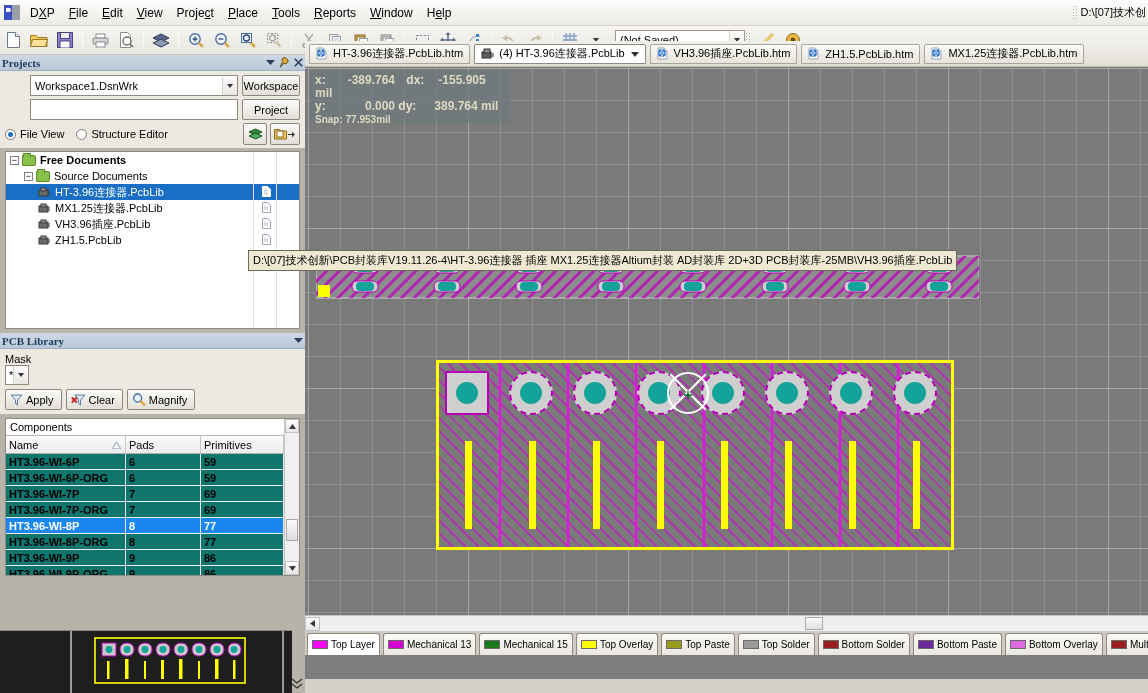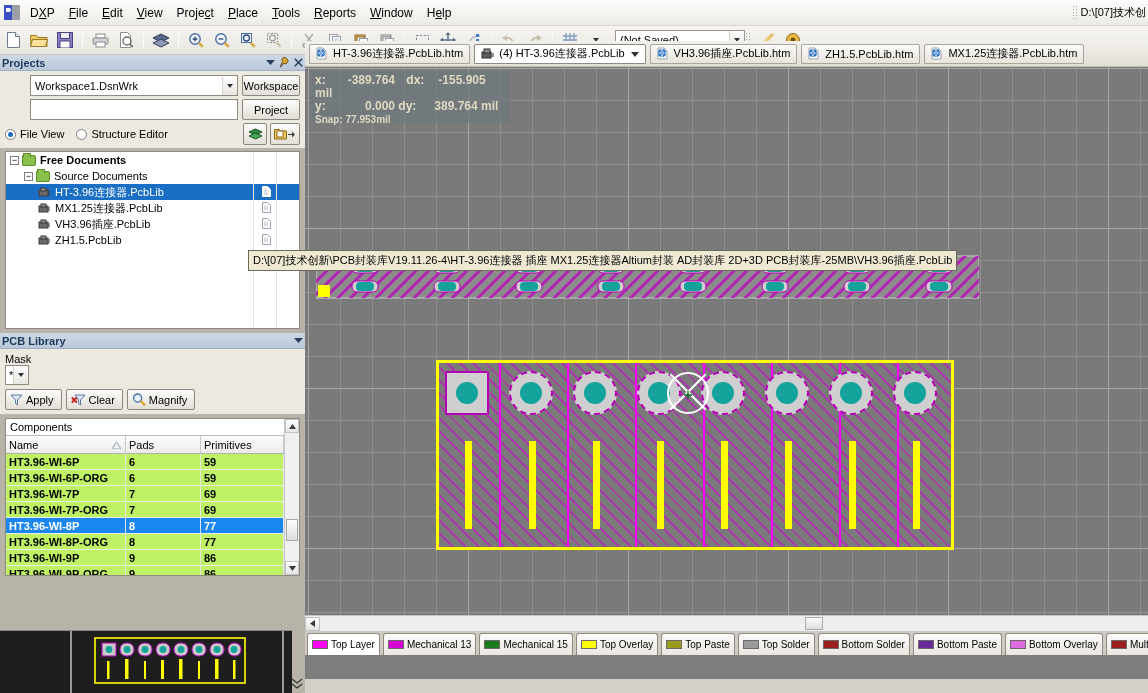"Projects" .panel-title .tt { font-family: none -> Liberation Serif, serif }
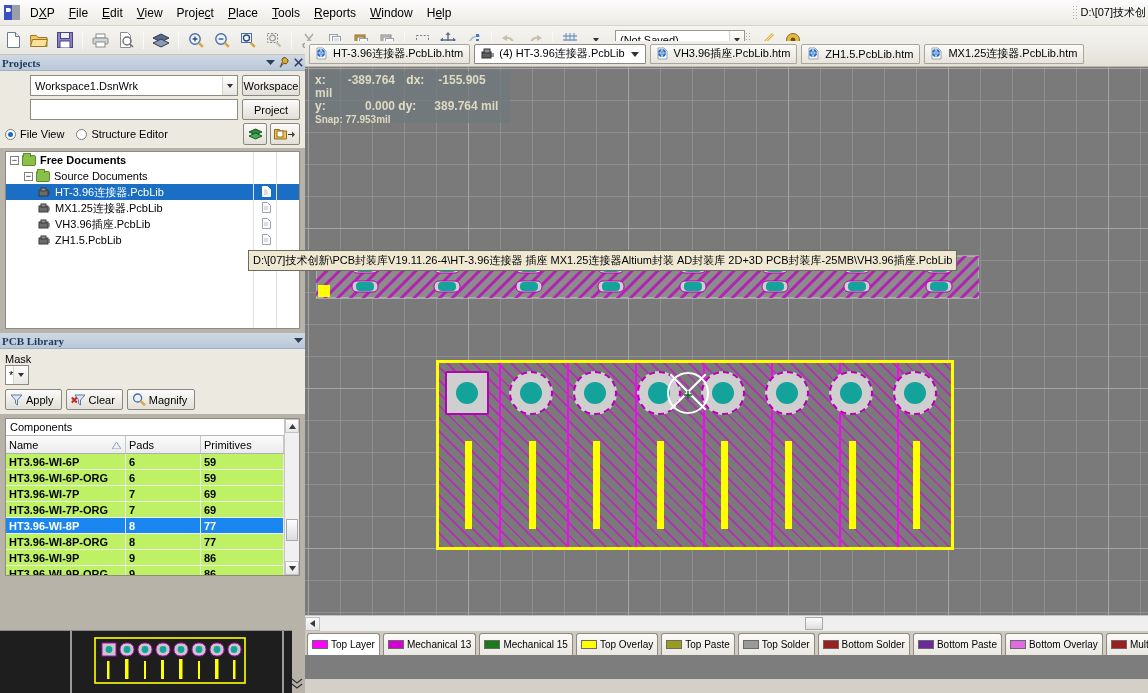"Components" .comp-wrap { background: #bef264 -> #0f766e }
